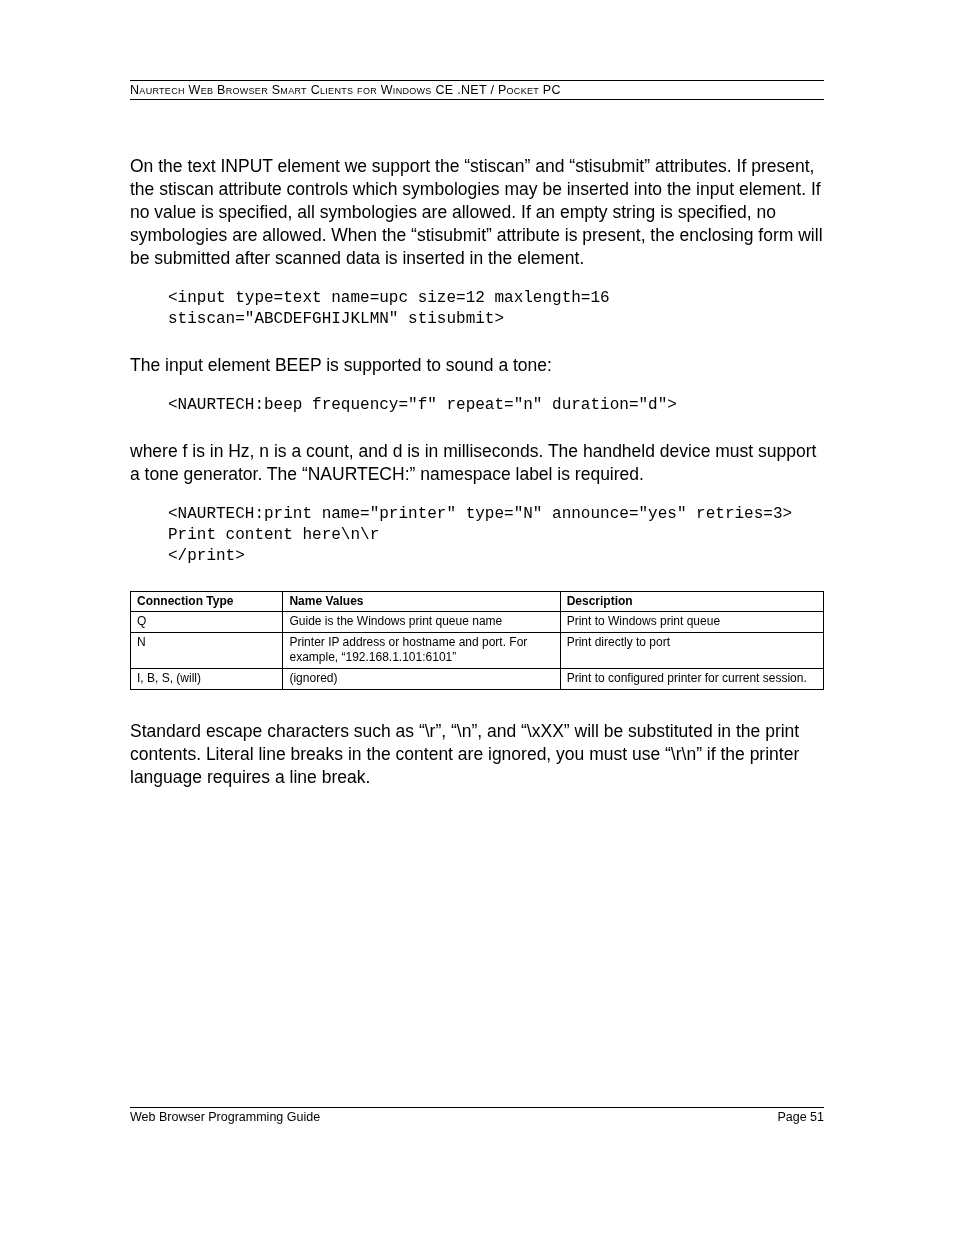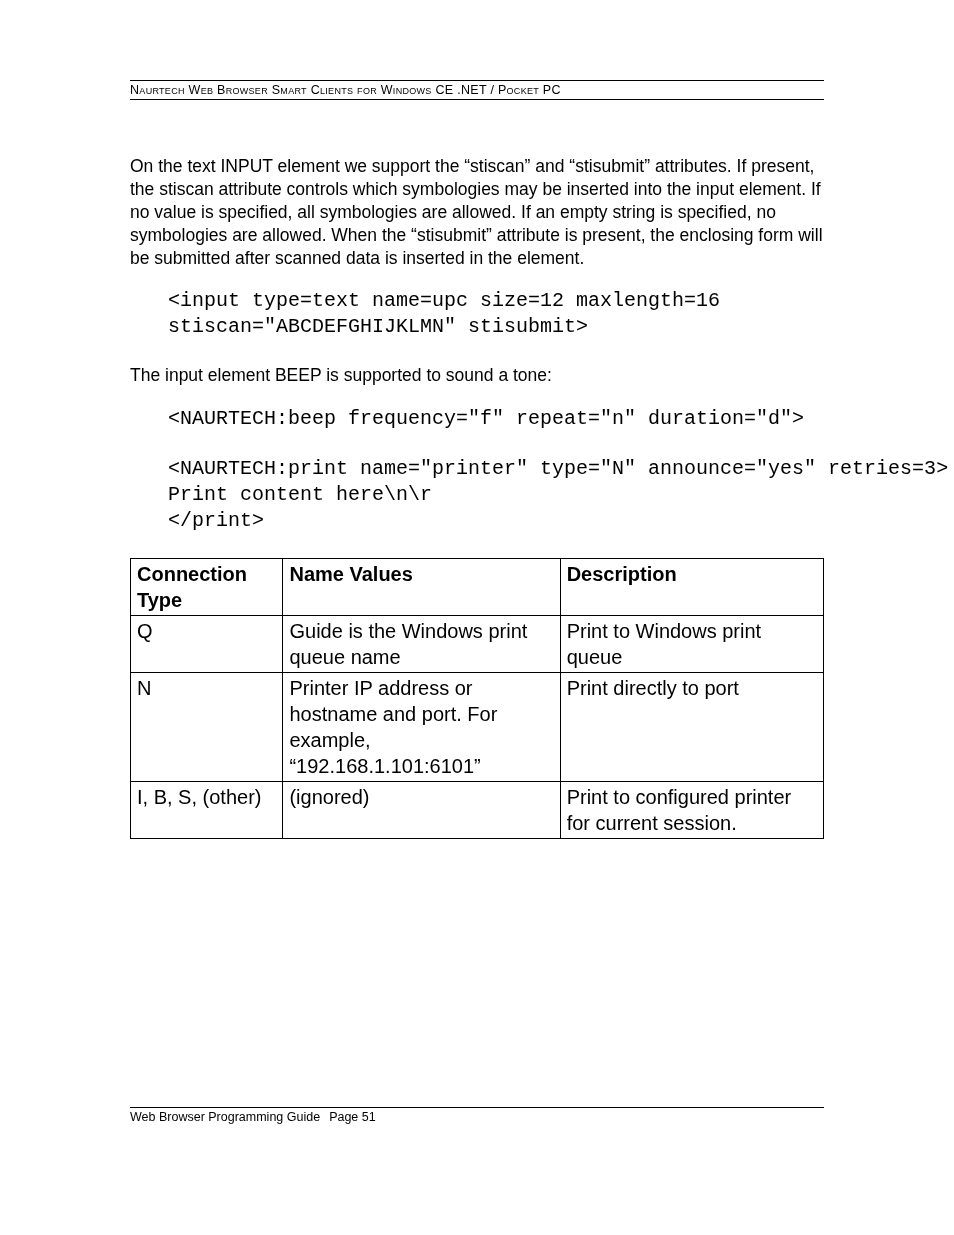"<input type=text name=upc size=12" .code-block { font-size: 20px -> 16px }
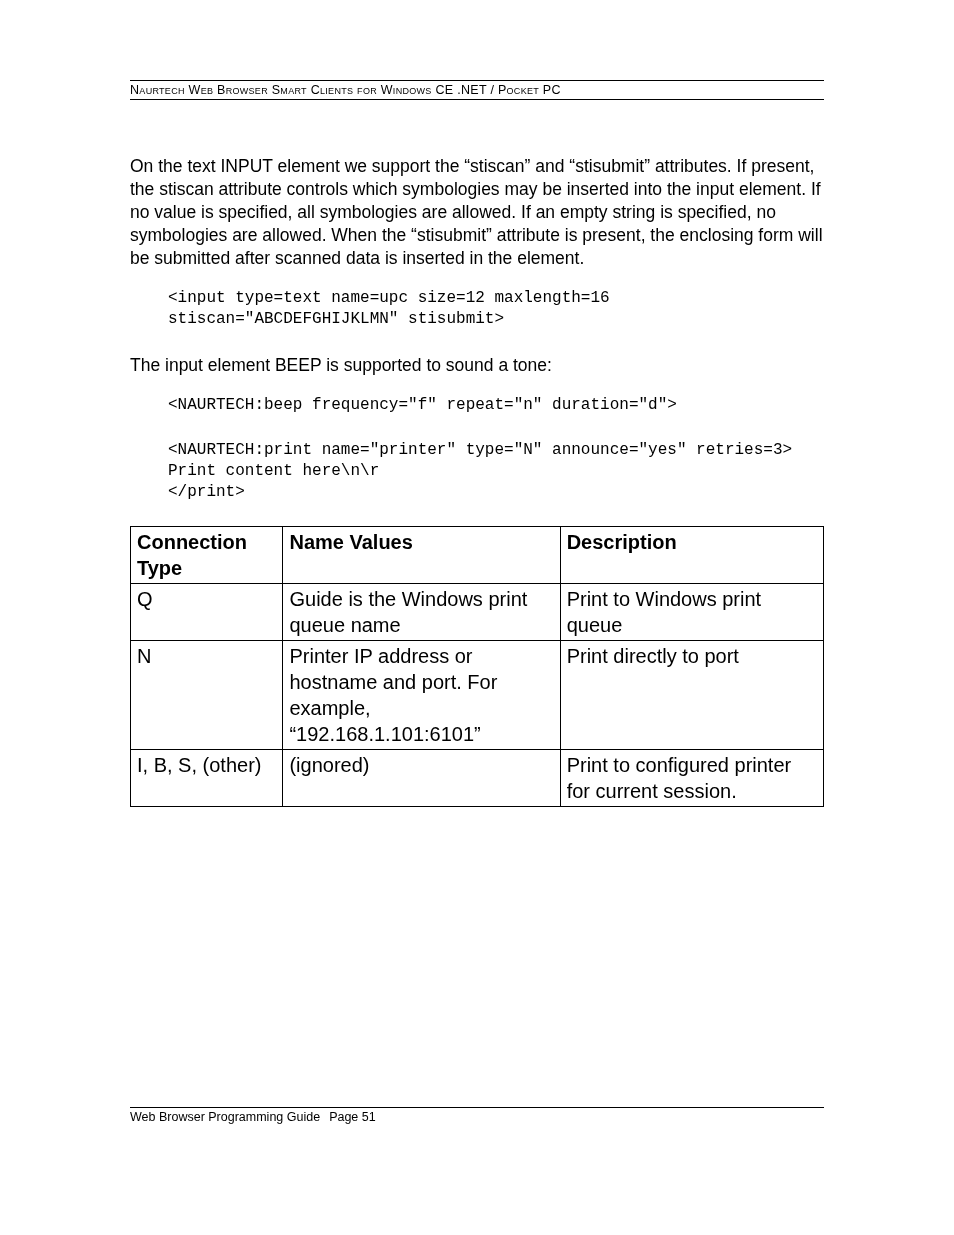"where f is in Hz," p.body-text { html: none -> <p>where f is in Hz, n is a count, and d is in milliseconds. The handheld device must support a tone generator. The “NAURTECH:” namespace label is required.</p> }
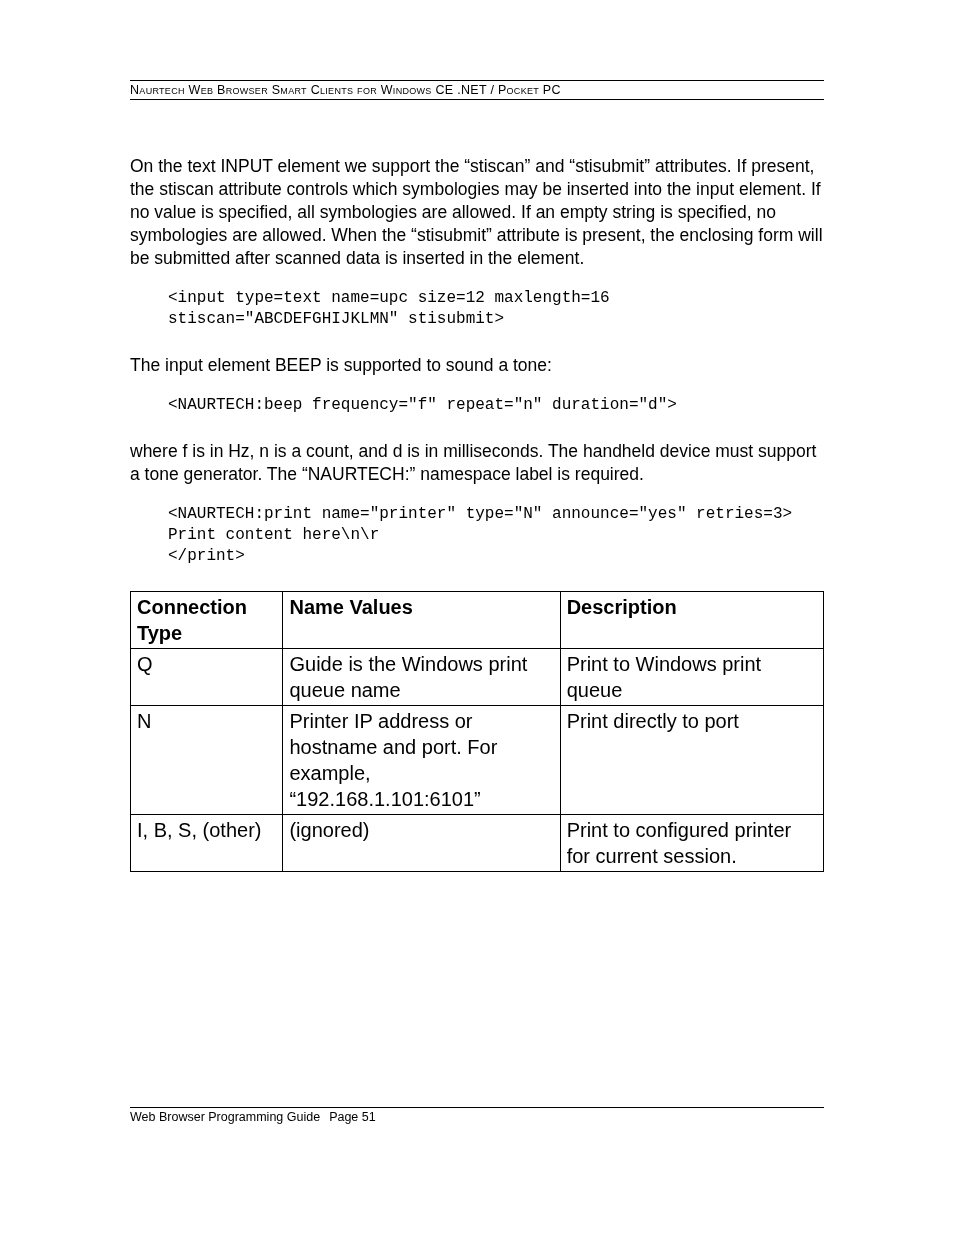"Connection Type" table.conn th, table.conn td { font-size: 20px -> 12px }
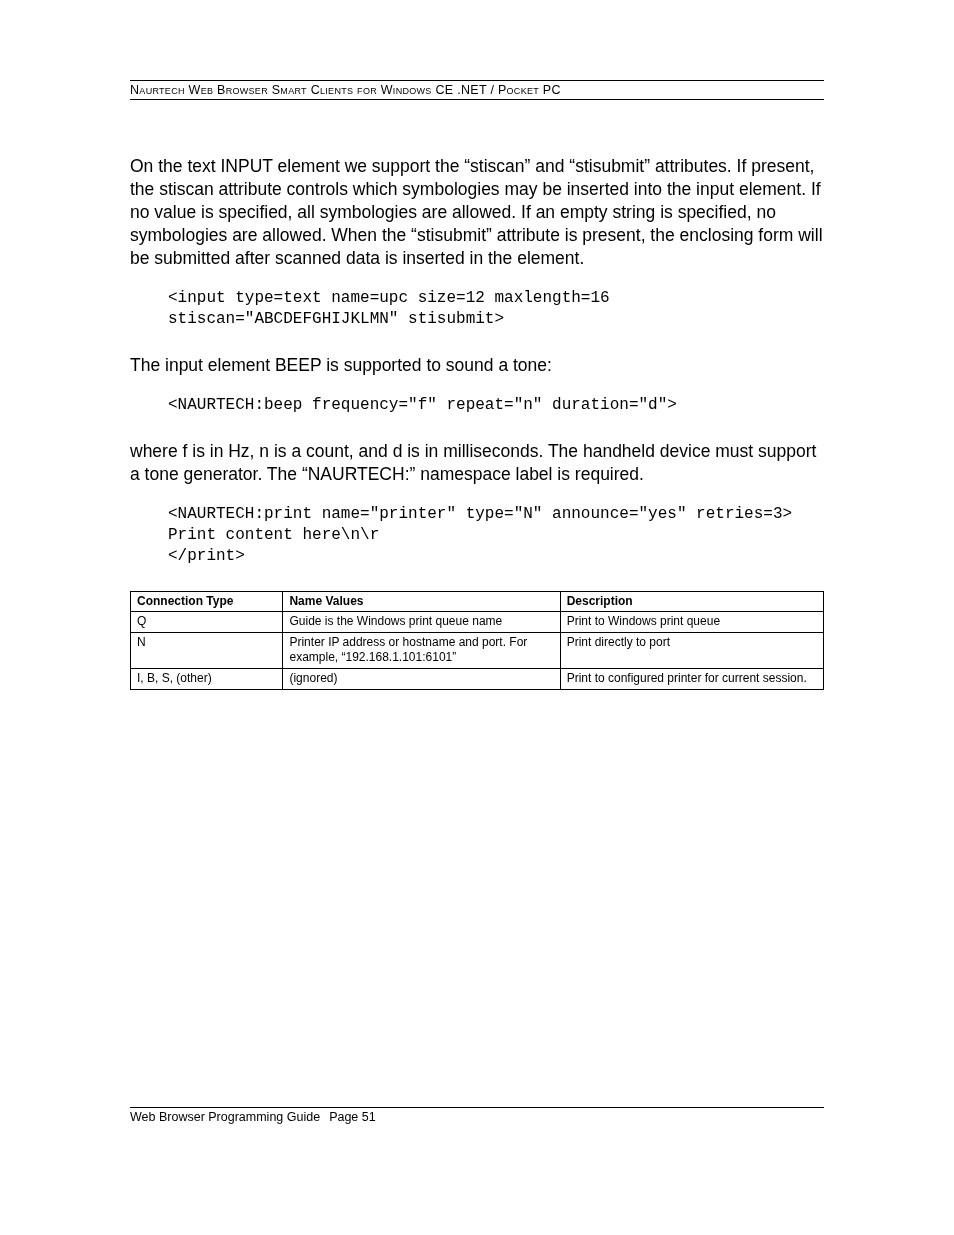"I, B, S, (other)" td { text: other -> will }
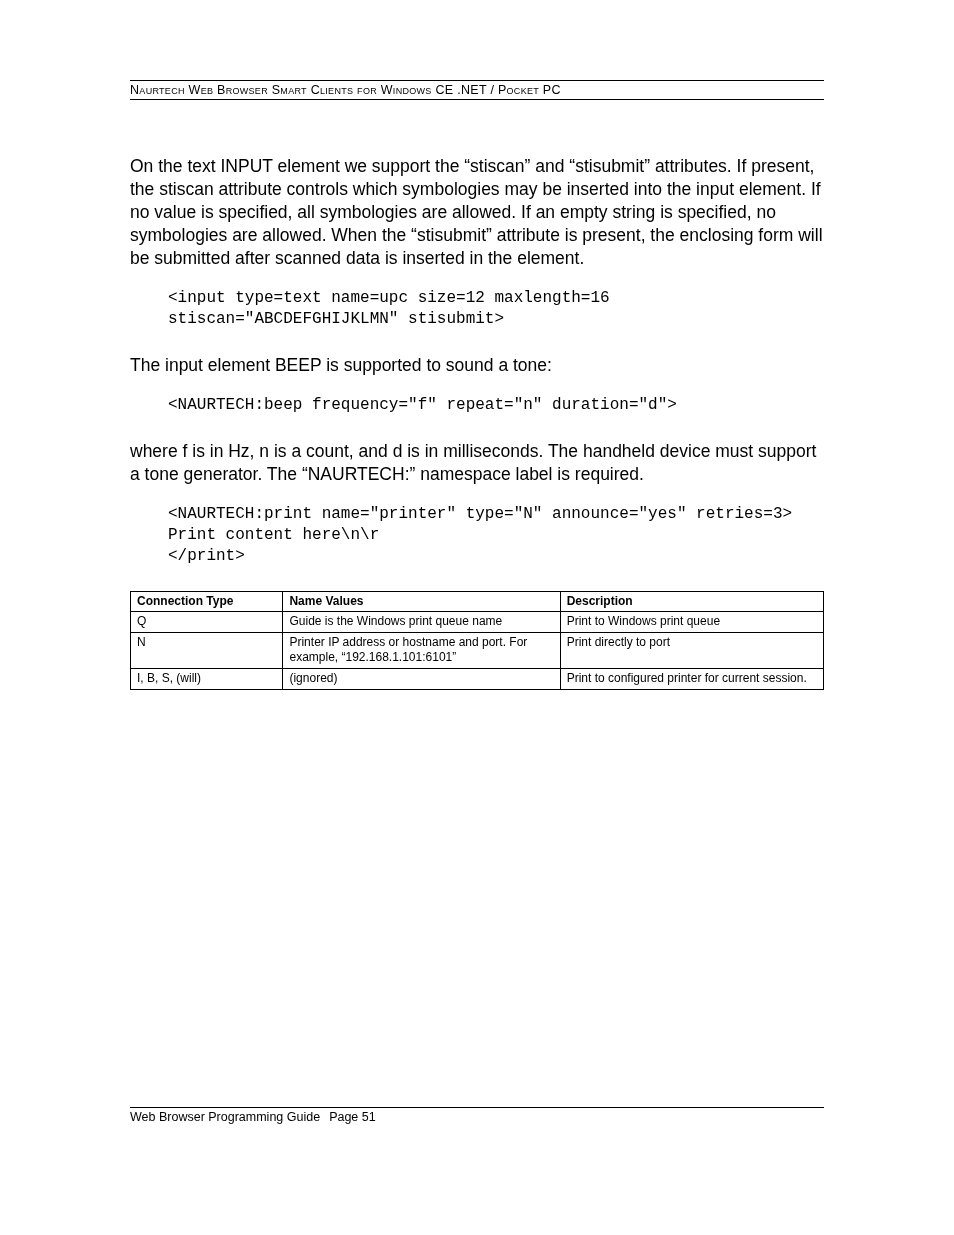"Standard escape characters such as" p.body-text { html: none -> <p>Standard escape characters such as “\r”, “\n”, and “\xXX” will be substituted in the print contents. Literal line breaks in the content are ignored, you must use “\r\n” if the printer language requires a line break.</p> }
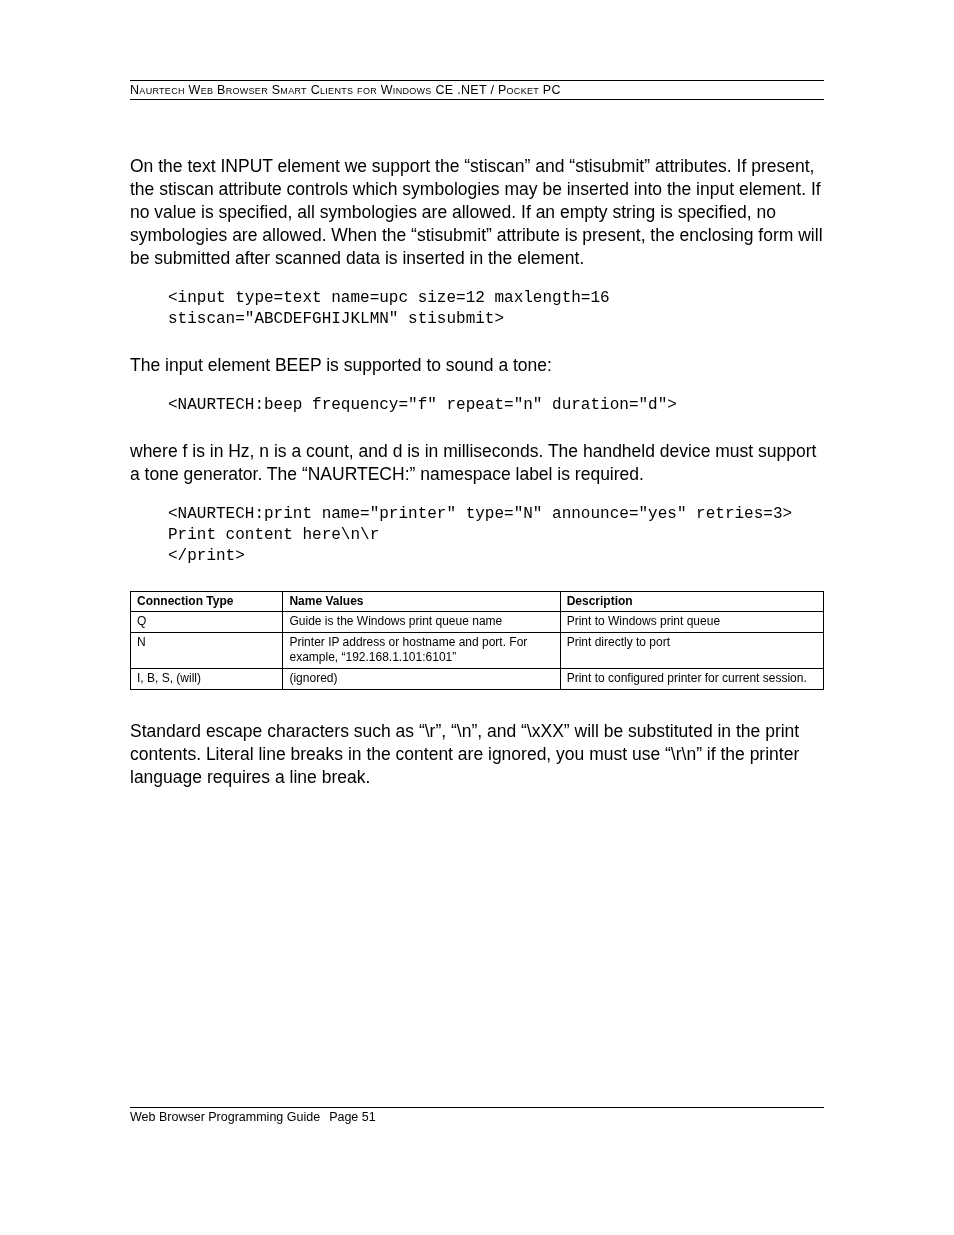"Web Browser Programming Guide" .footer { justify-content: flex-start -> space-between }
